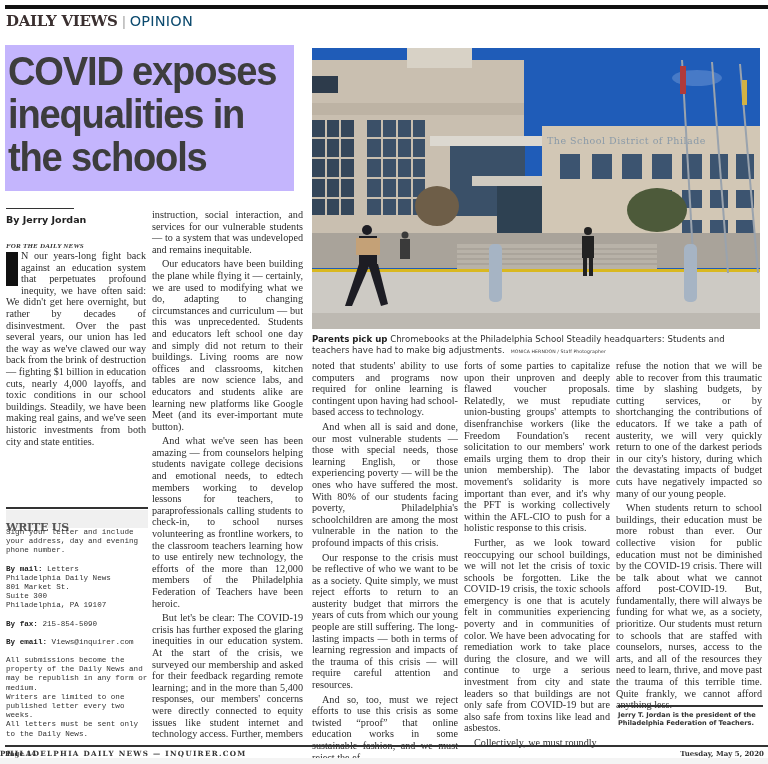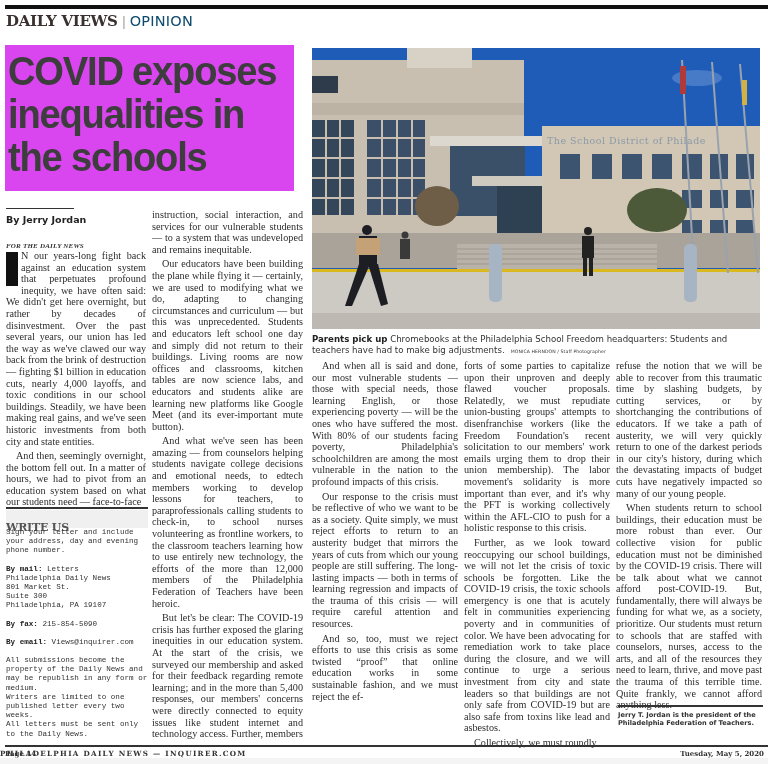"COVID exposes" .headline-box { background: #d946ef -> #c4b5fd }
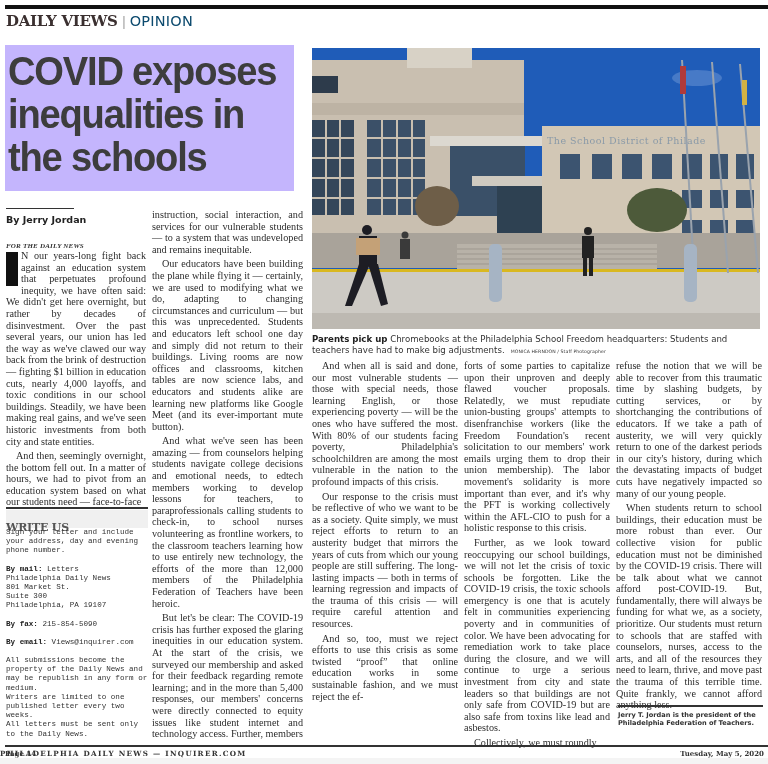"Chromebooks at the Philadelphia School" span { text: Freedom -> Steadily }
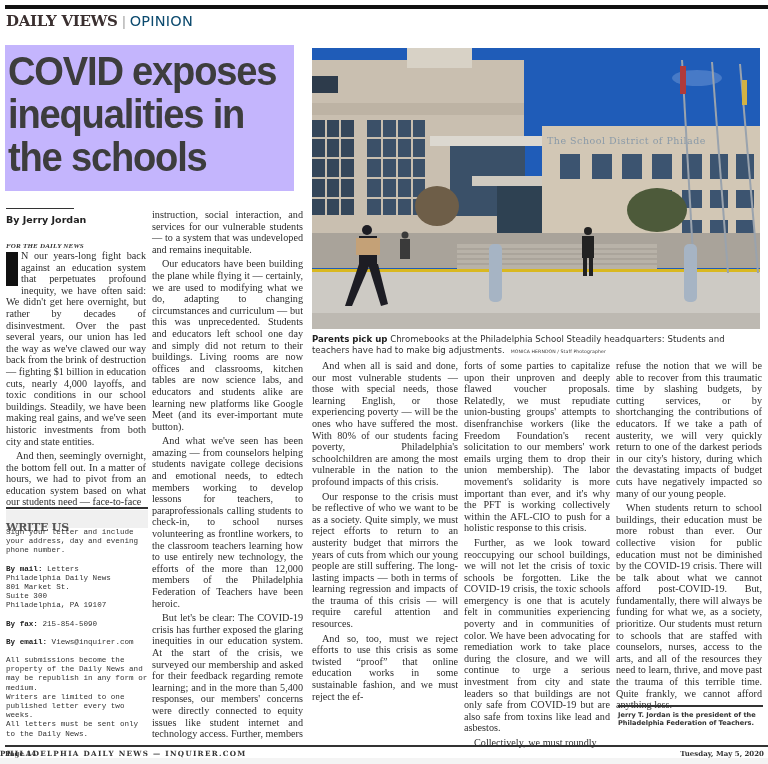"noted that students' ability to" p.noindent { html: none -> <p>noted that students' ability to use computers and programs now required for online learning is contingent upon having had school-based access to technology.</p> }
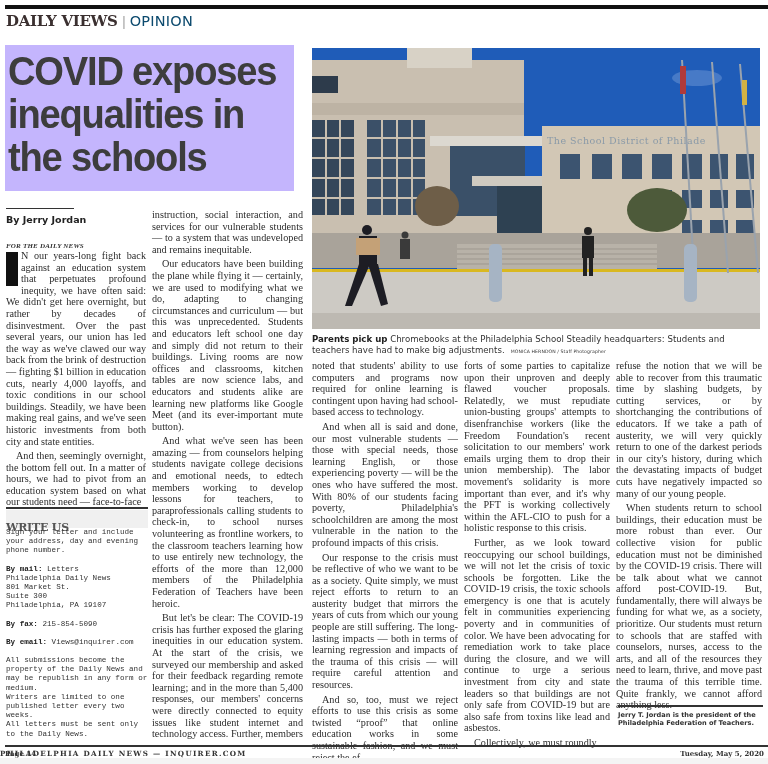"And then, seemingly overnight, the" p { html: <p>And then, seemingly overnight, the bottom fell out. In a matter of hours, we had to pivot from an education system based on what our students need — face-to-face</p> -> none }
